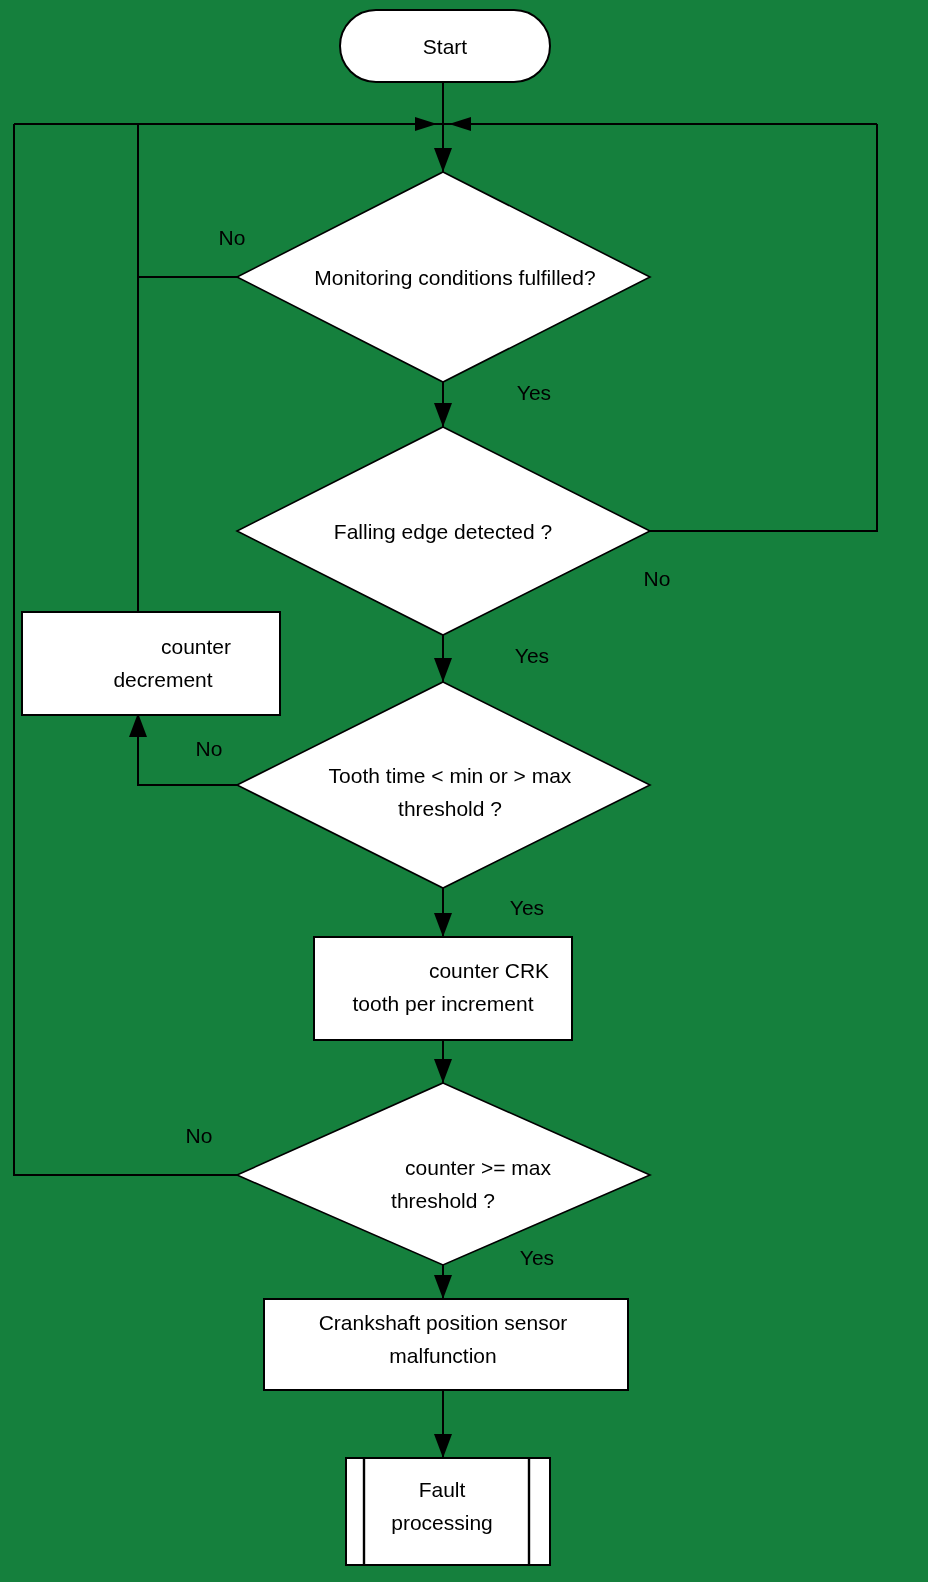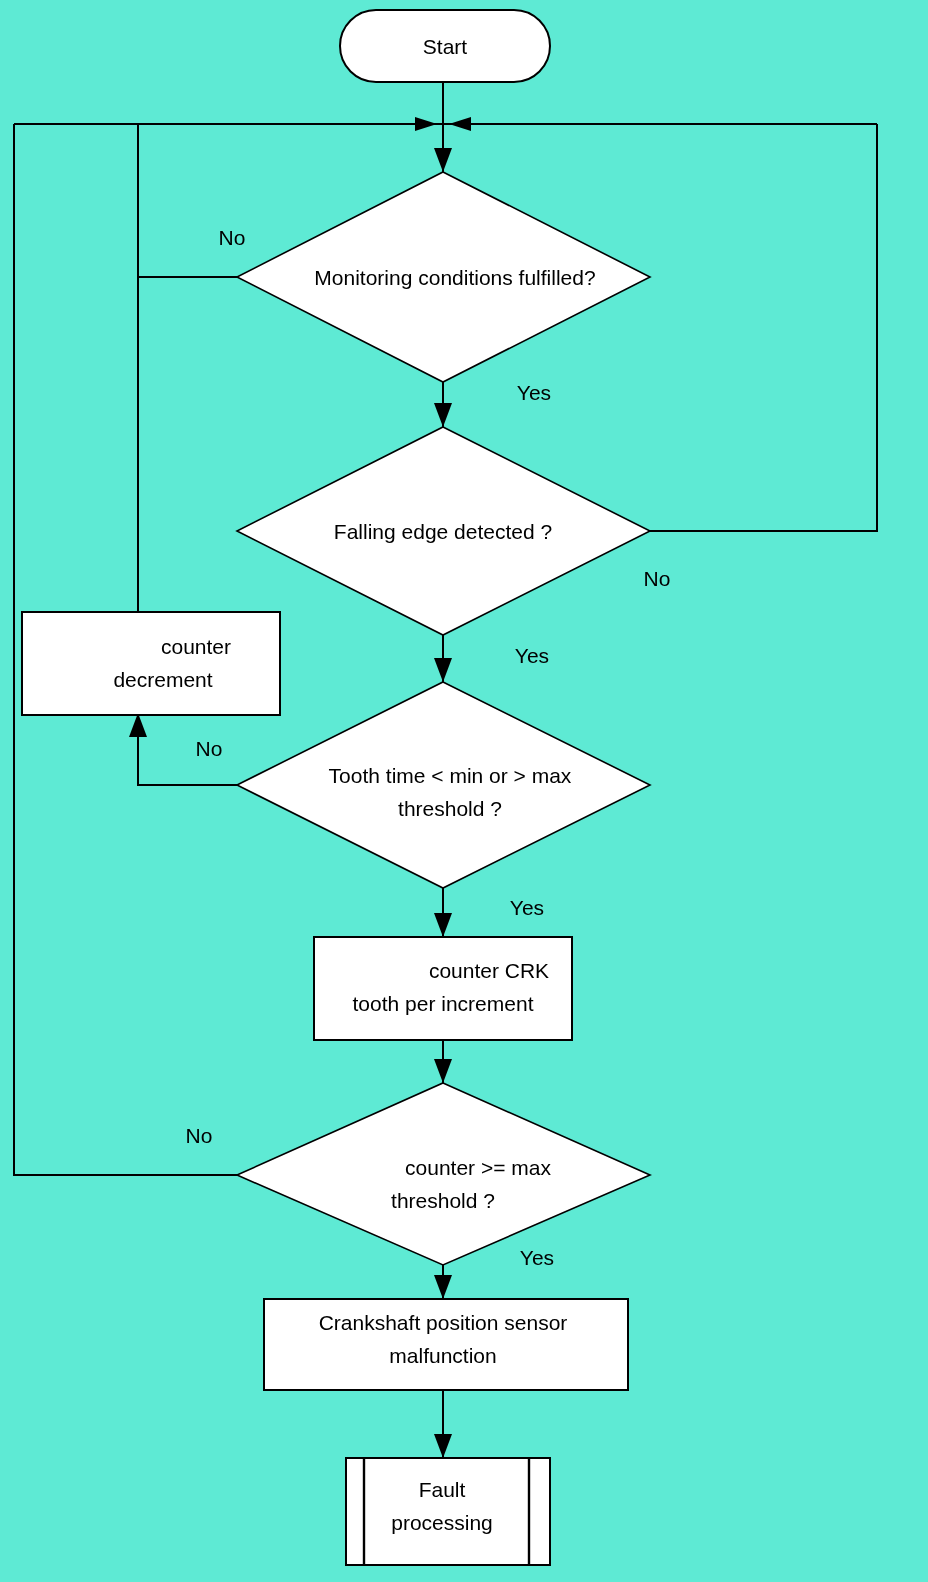"Start" #diagram-root { background: #5eead4 -> #15803d }
